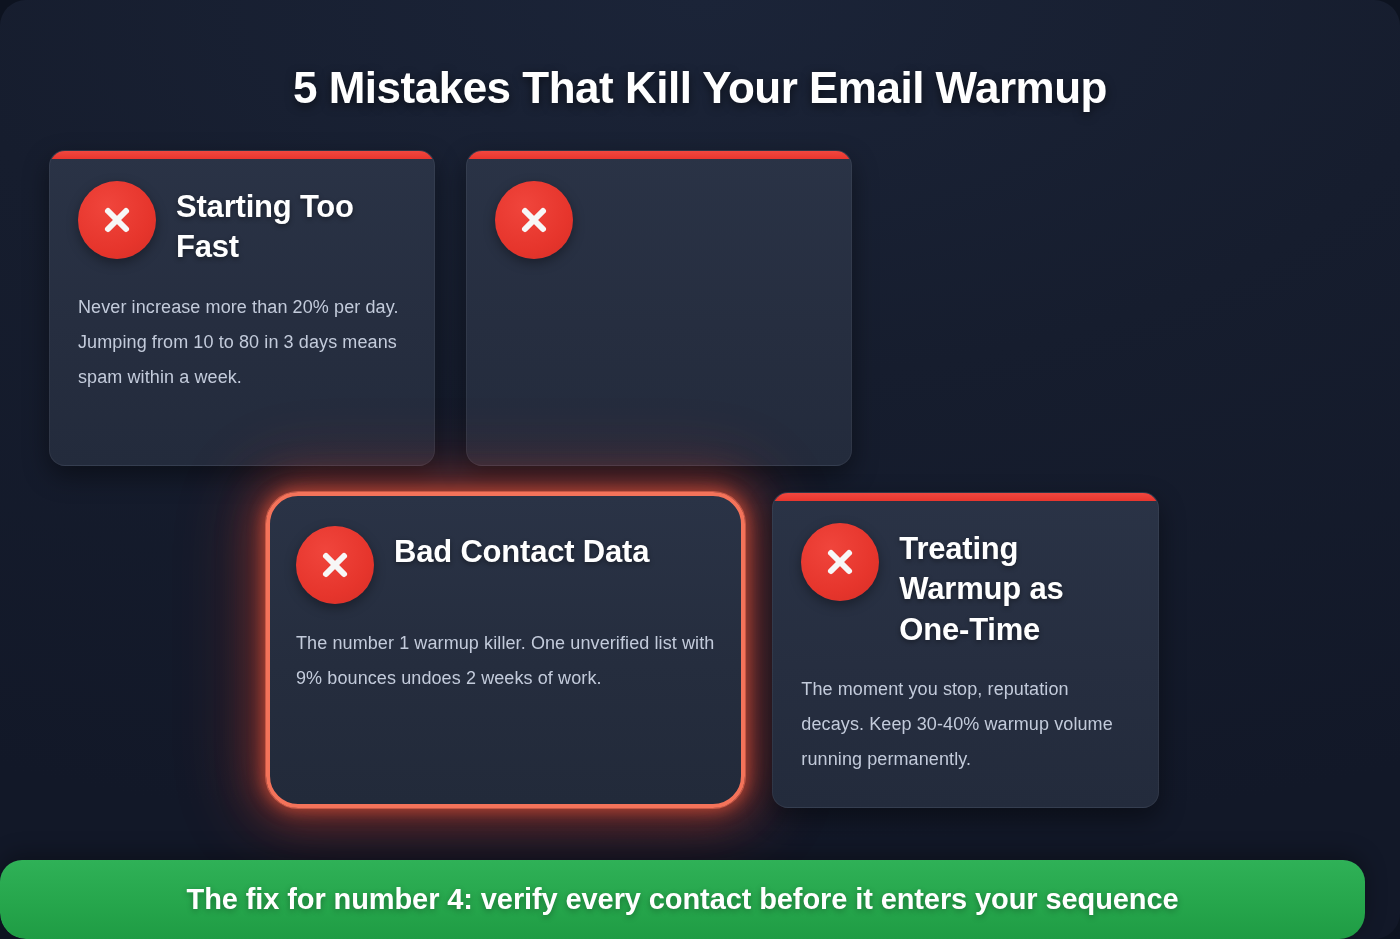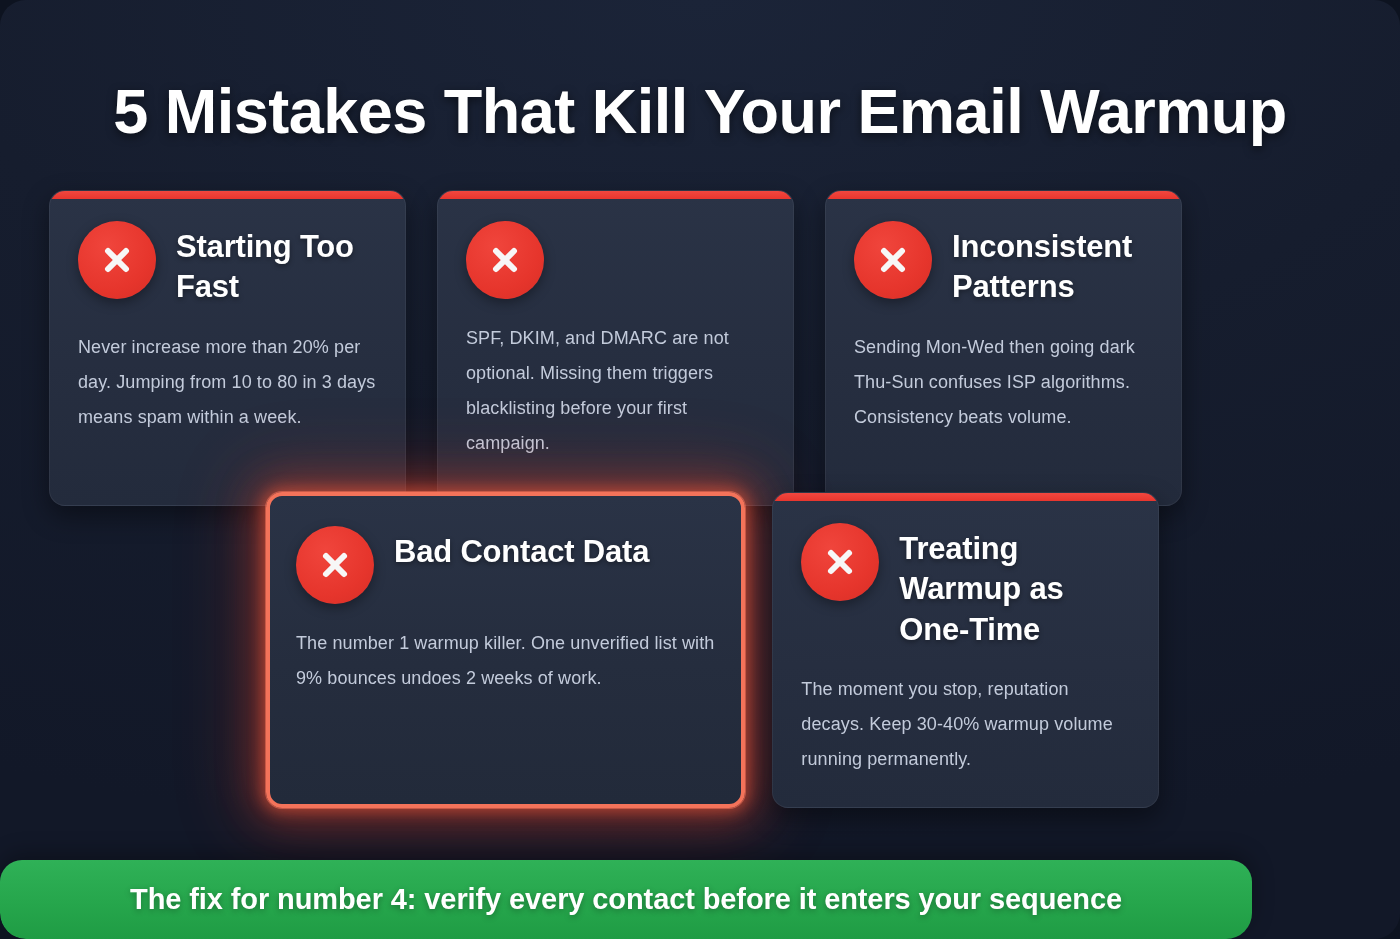"5 Mistakes That Kill Your" .title { font-size: 63px -> 44px }
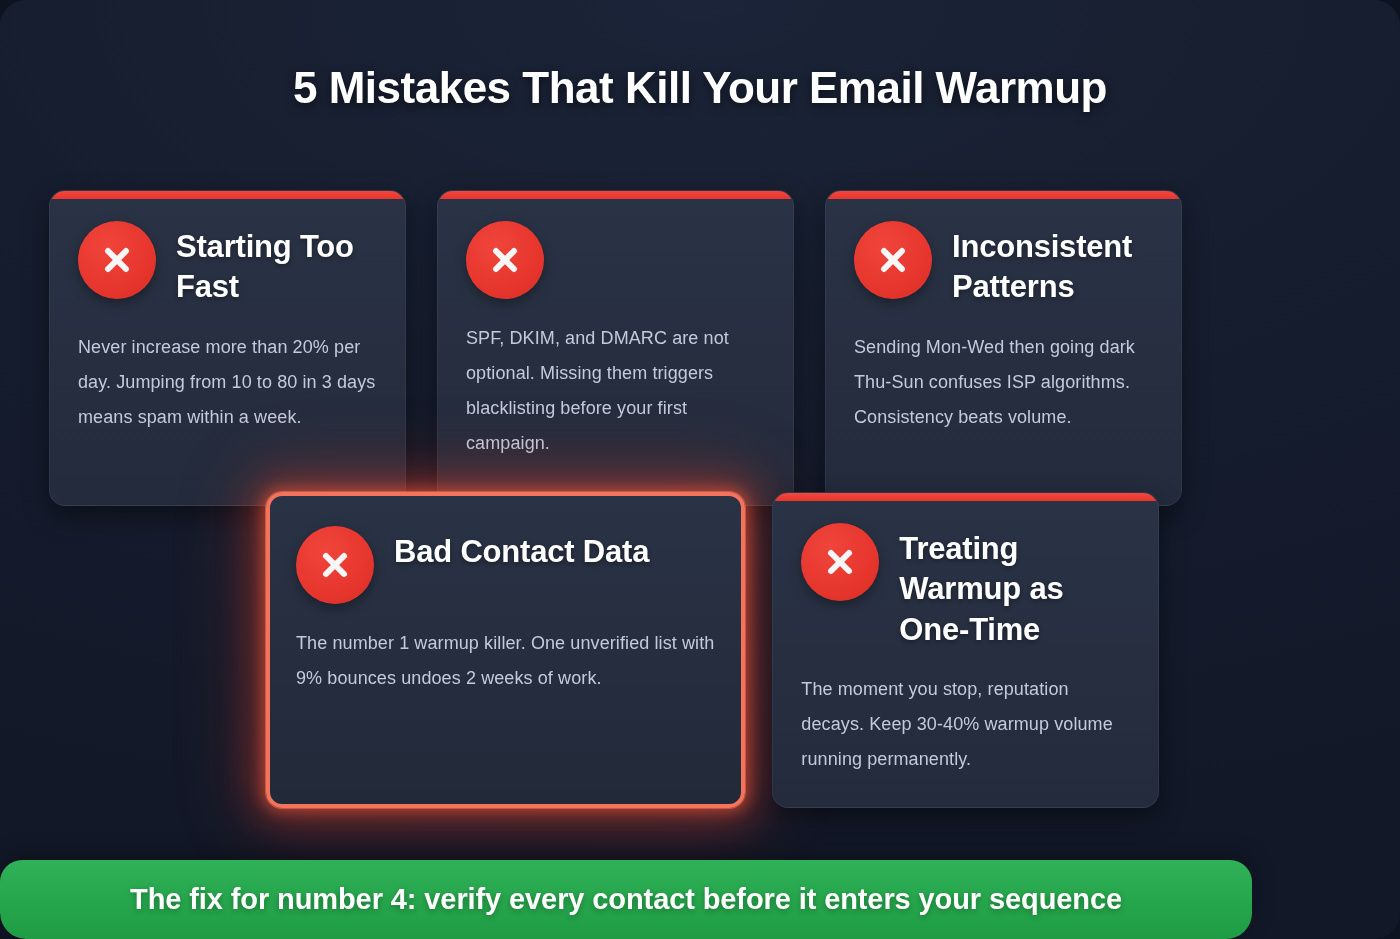"Starting Too Fast" #row1 .card { margin-top: 40px -> none; width: 357px -> 386px }
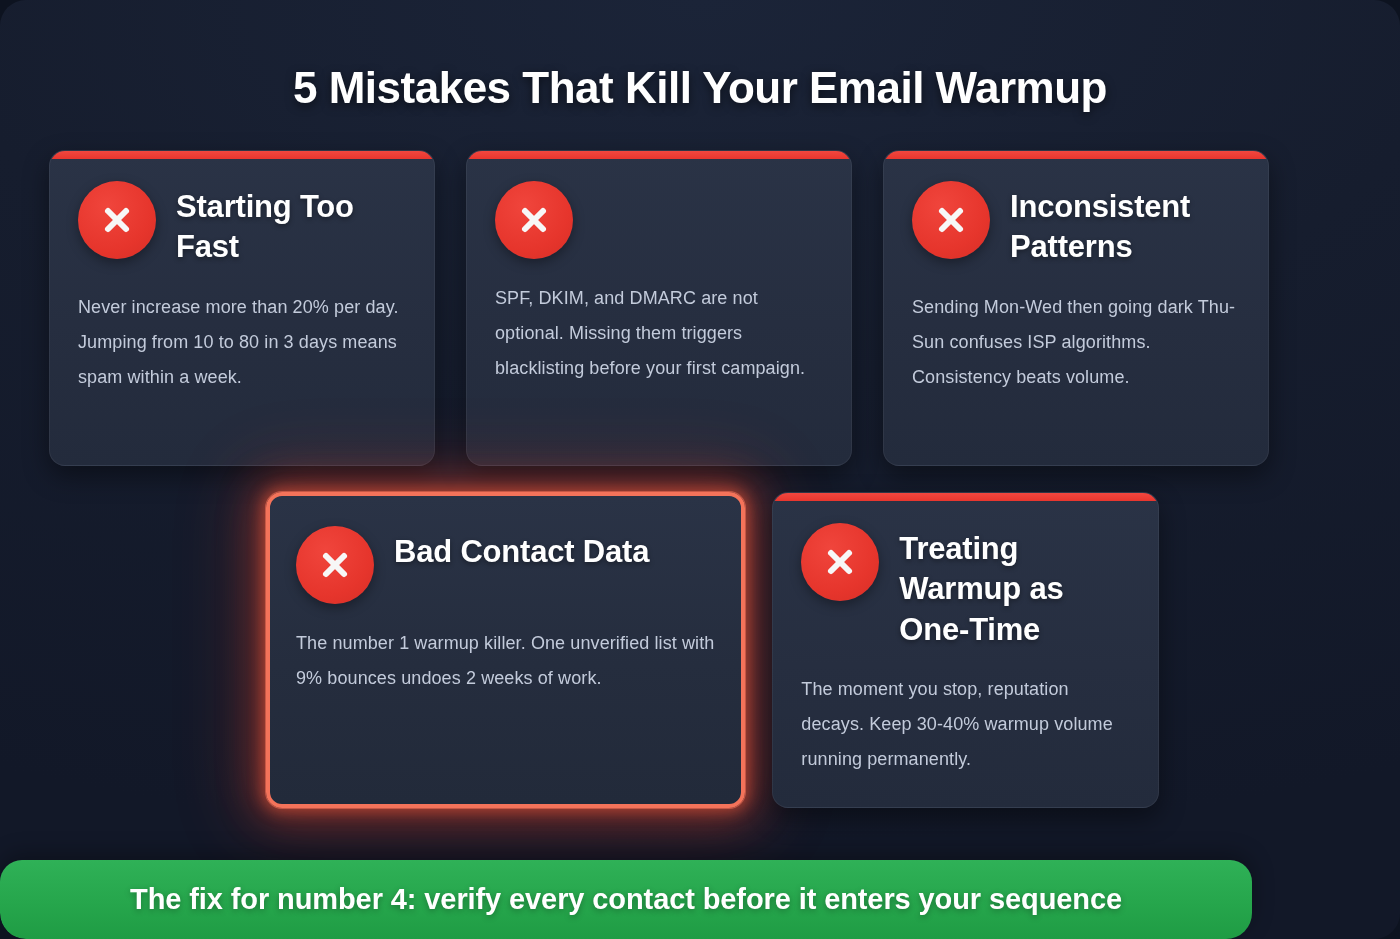"Inconsistent Patterns" div.card { html: <div> <div></div> <div> <div> <svg> <line></line> <line></line> </svg> </div> <div>Inconsistent Patterns</div> </div> <div>Sending Mon-Wed then going dark Thu-Sun confuses ISP algorithms. Consistency beats volume.</div> </div> -> none }
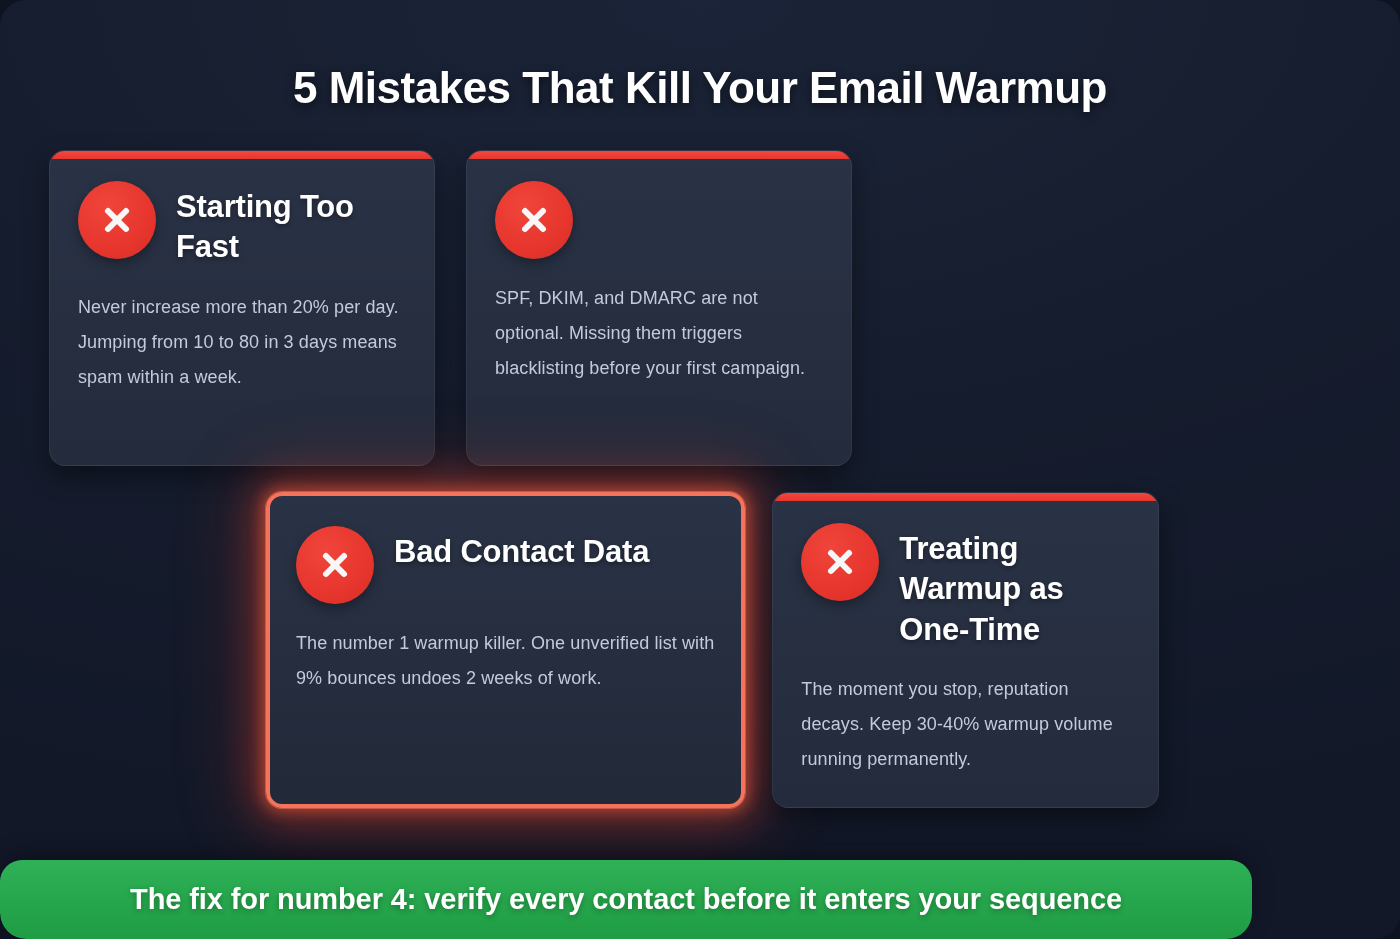"SPF, DKIM, and DMARC are" div.card-body { html: <div>SPF, DKIM, and DMARC are not optional. Missing them triggers blacklisting before your first campaign.</div> -> none }
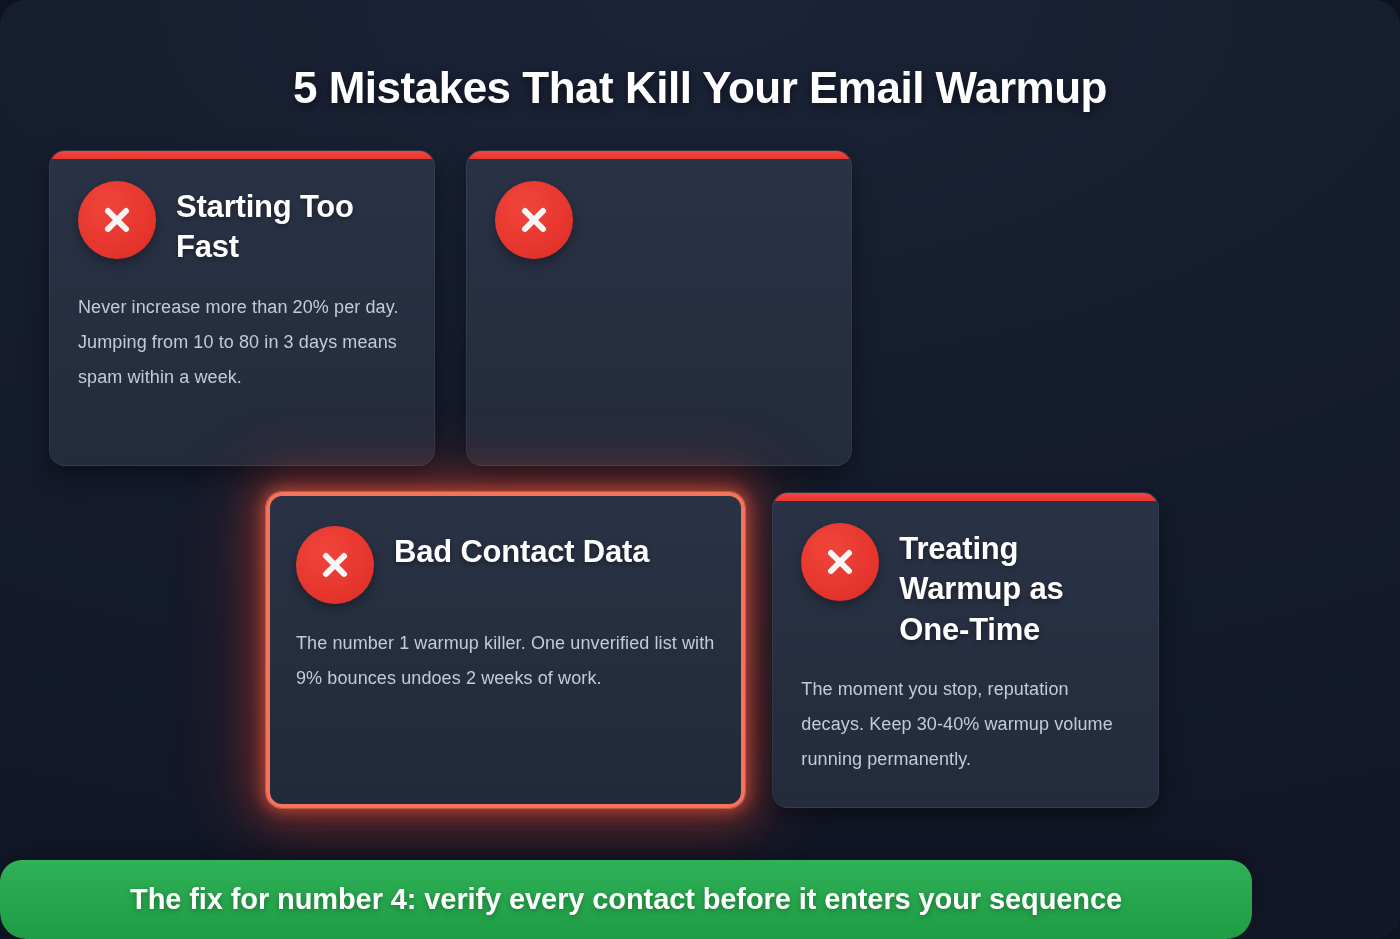"Bad Contact Data" #card-4 { border-radius: none -> 32px }
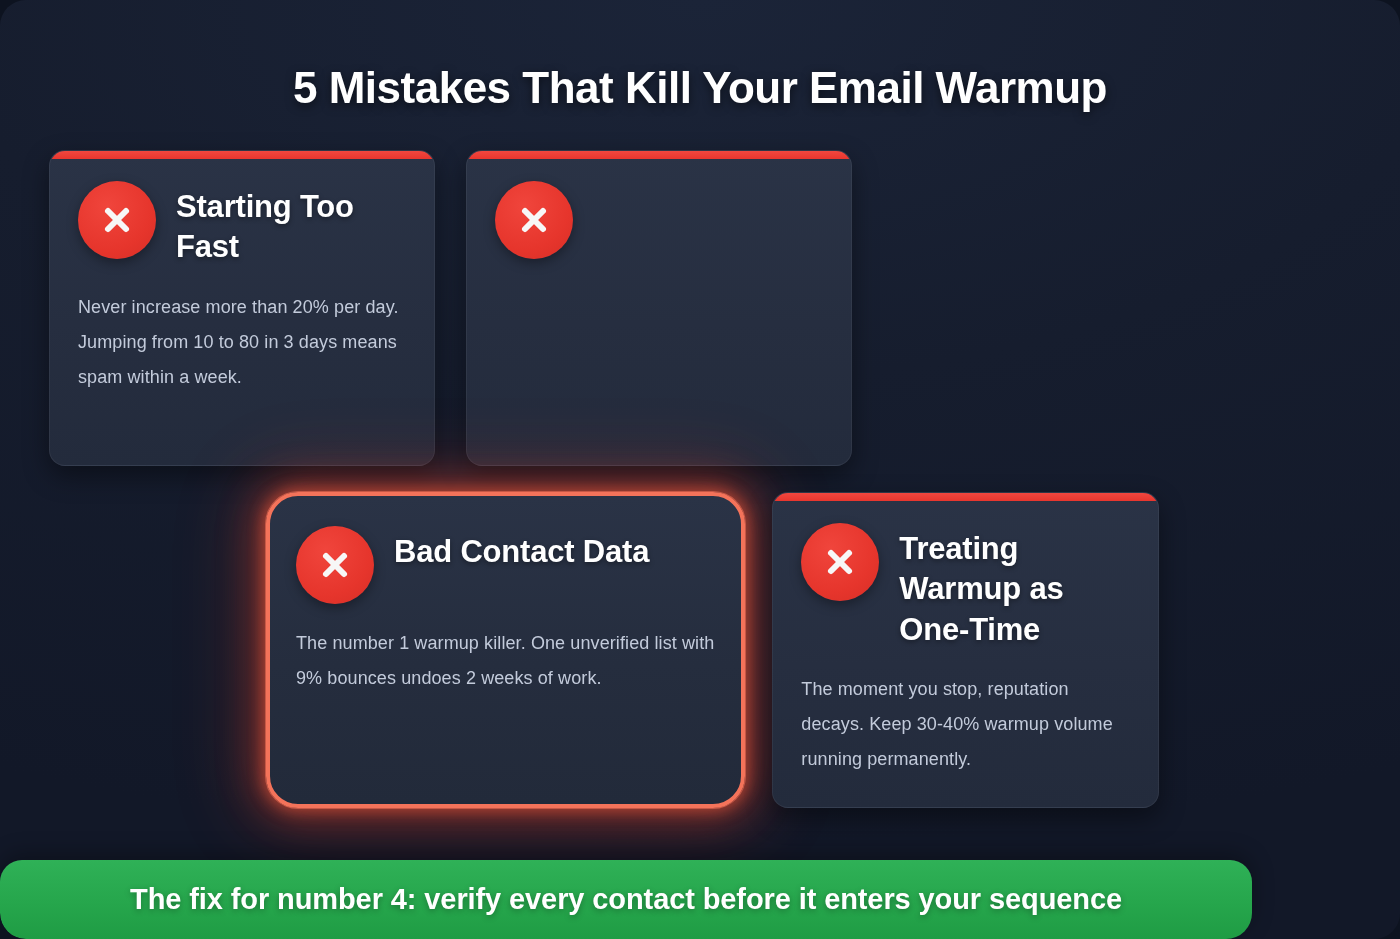"The fix for number 4:" #footer { width: 1252px -> 1365px }
